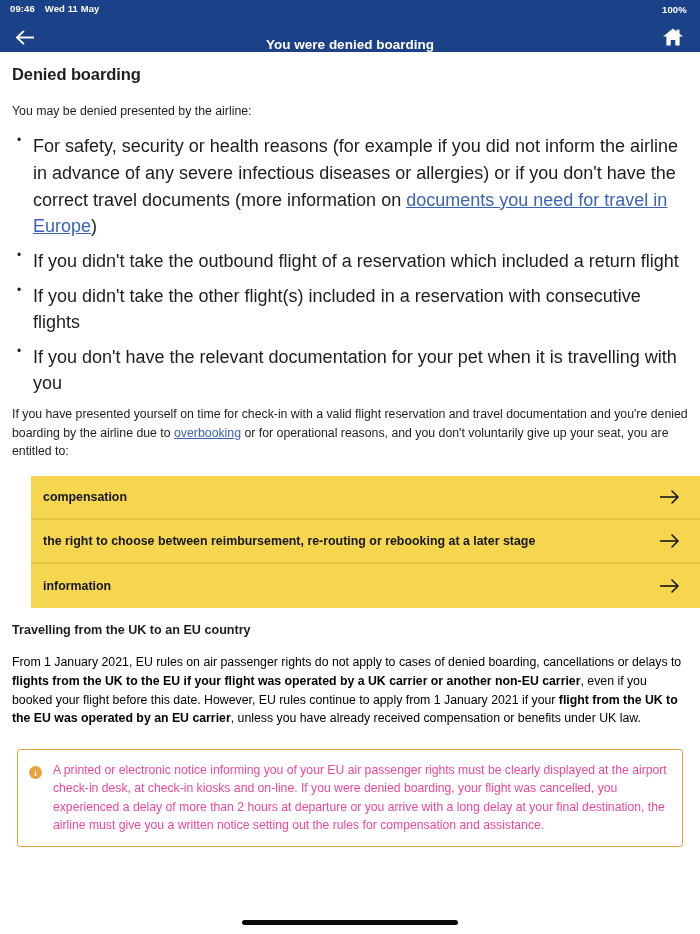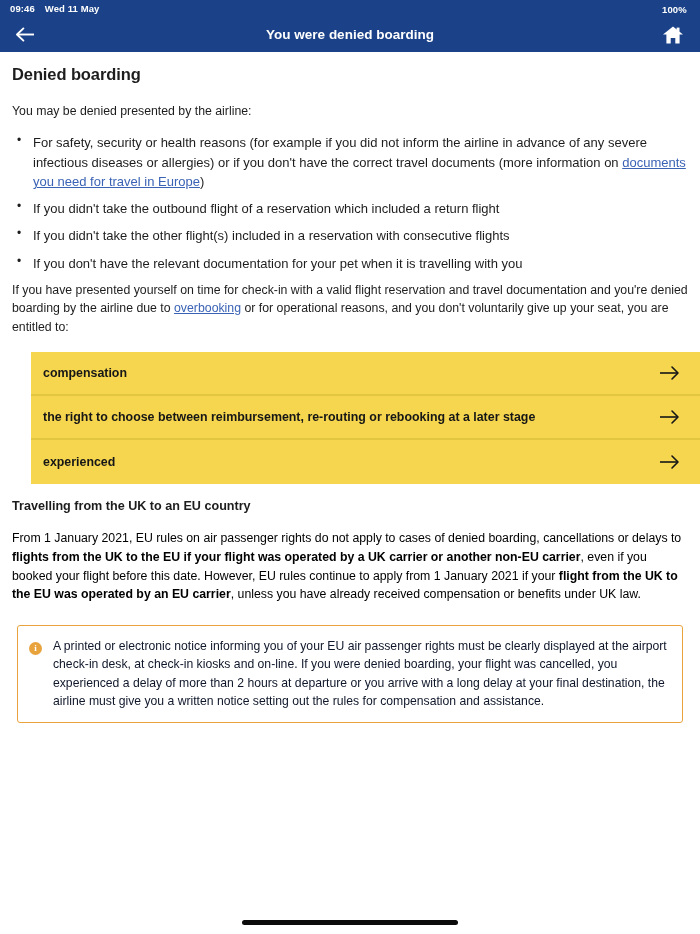"You were denied boarding" .navbar { align-items: center -> flex-end }
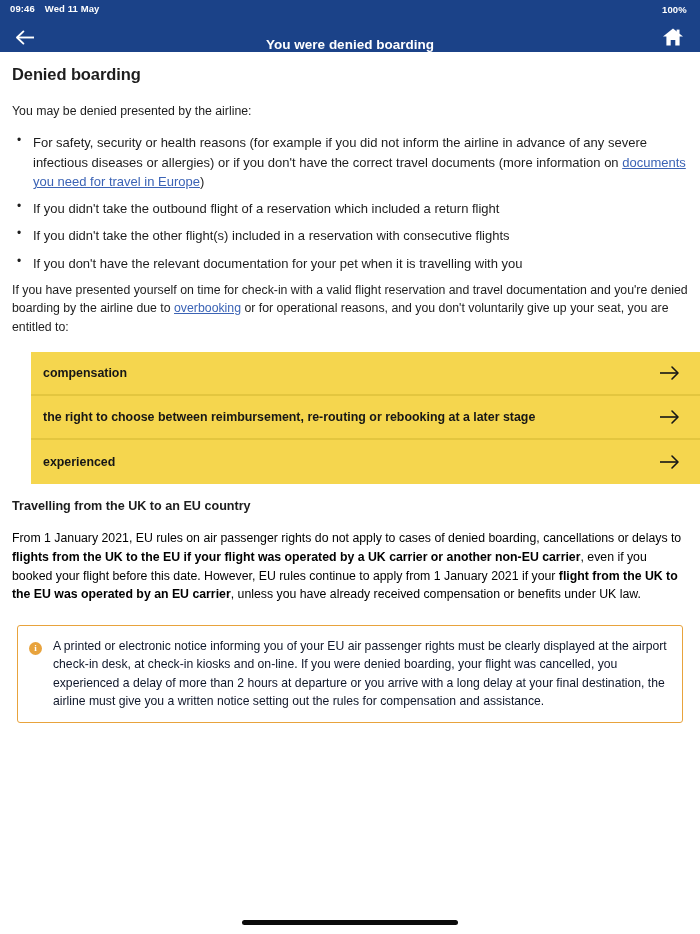"For safety, security or health" ul.bullets li { font-size: 13px -> 18px }
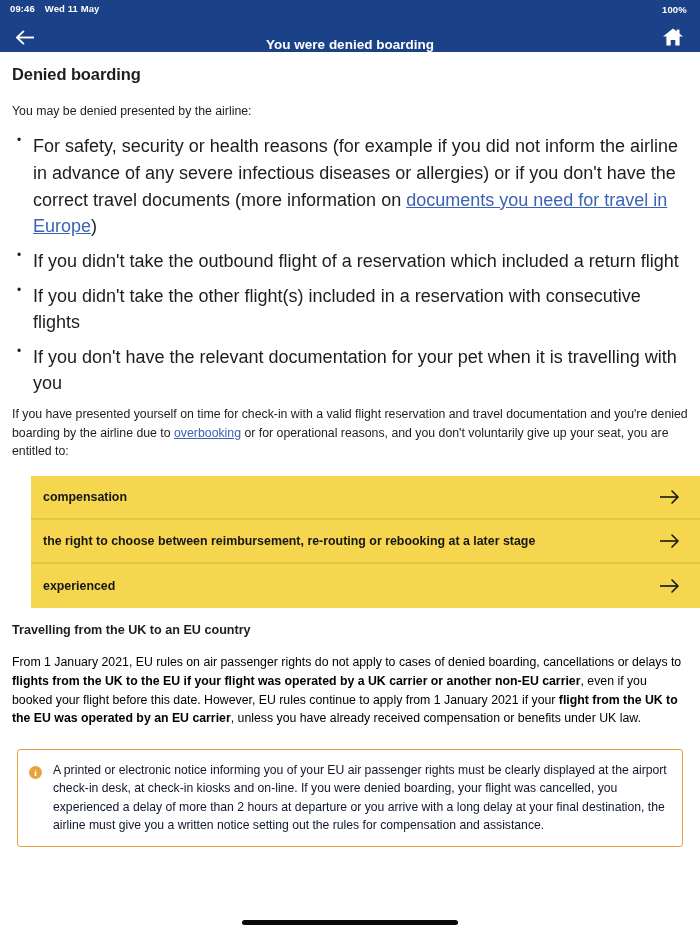"experienced" span.yellow-label { text: experienced -> information }
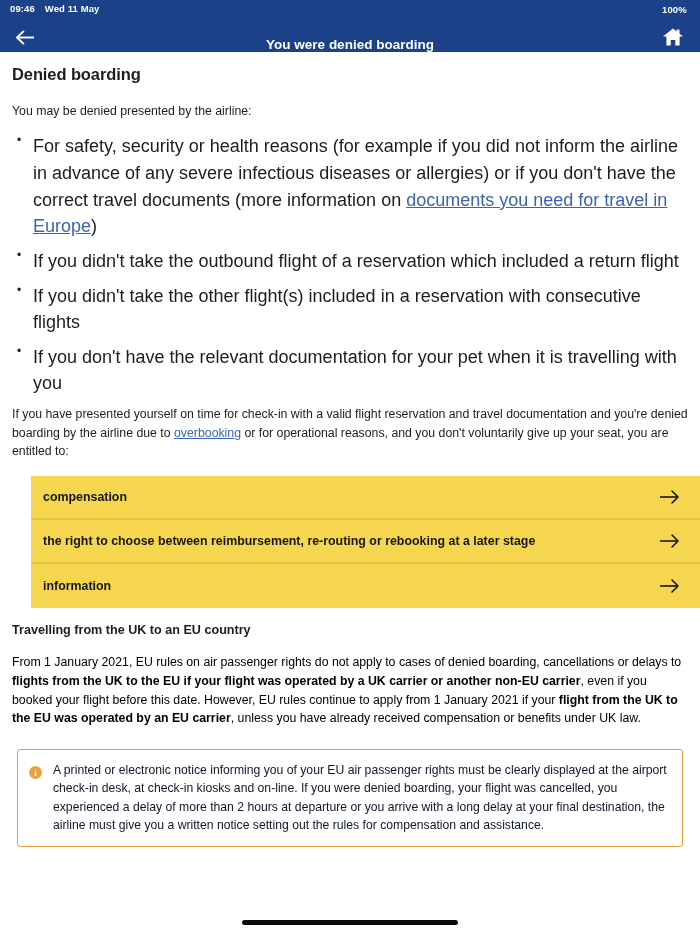"A printed or electronic notice" .notice-text { color: #0f172a -> #ec4899 }
